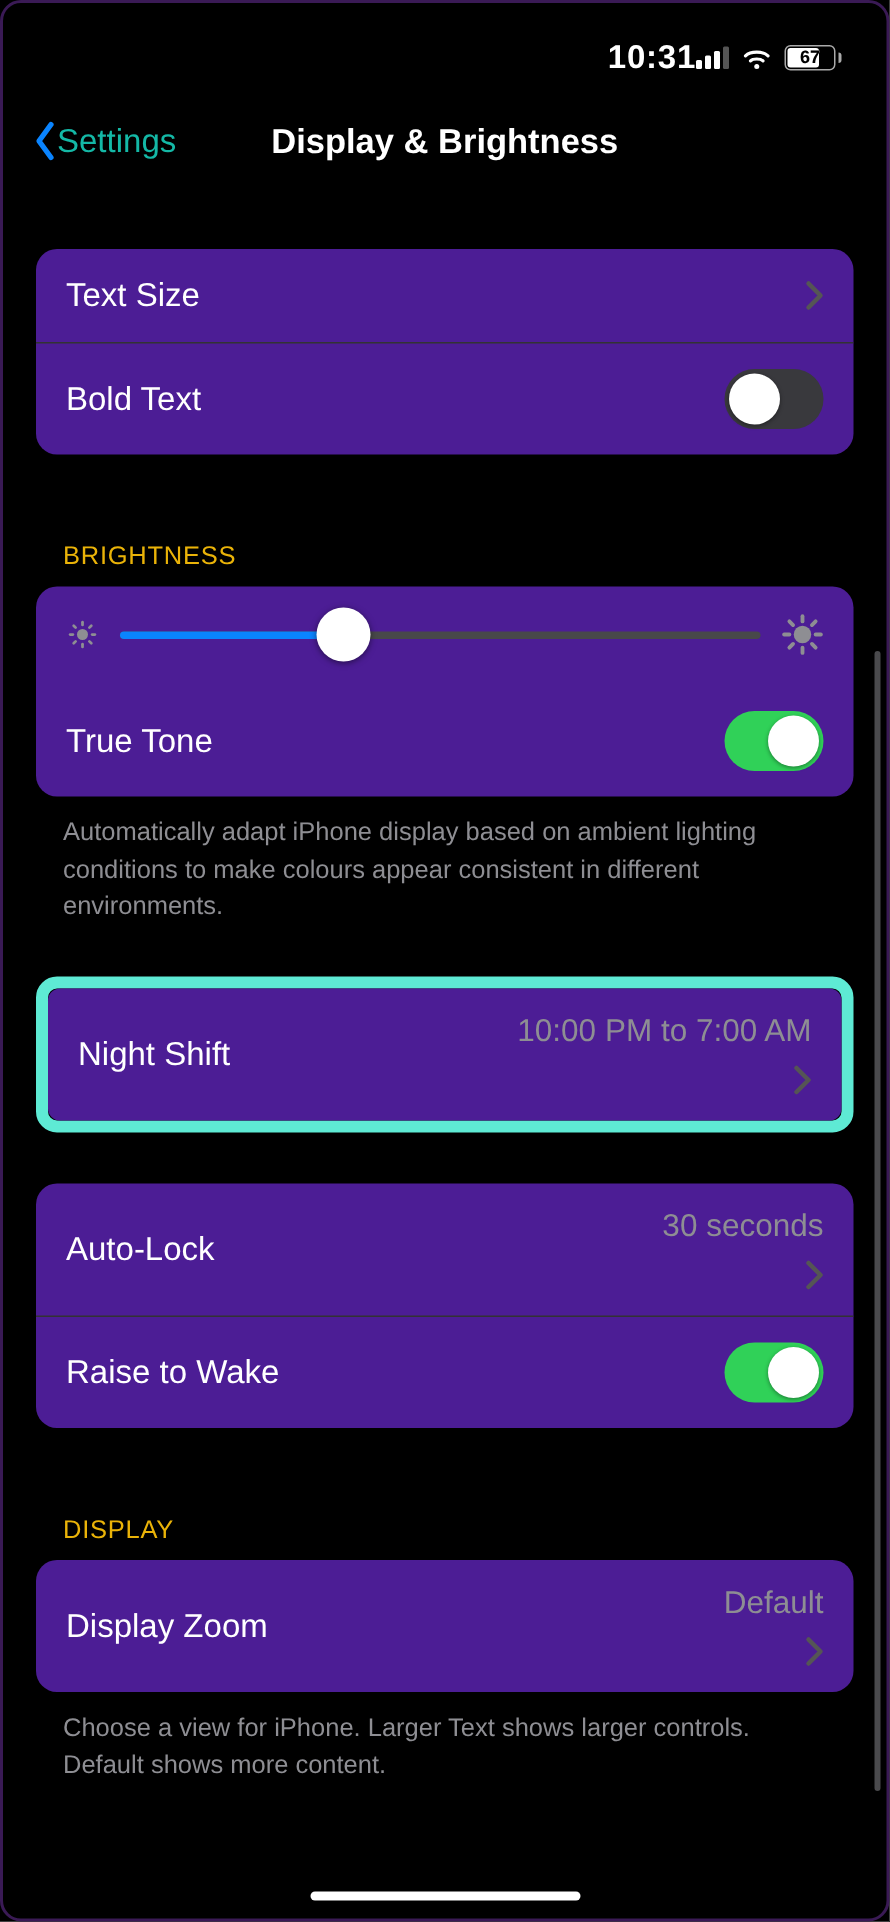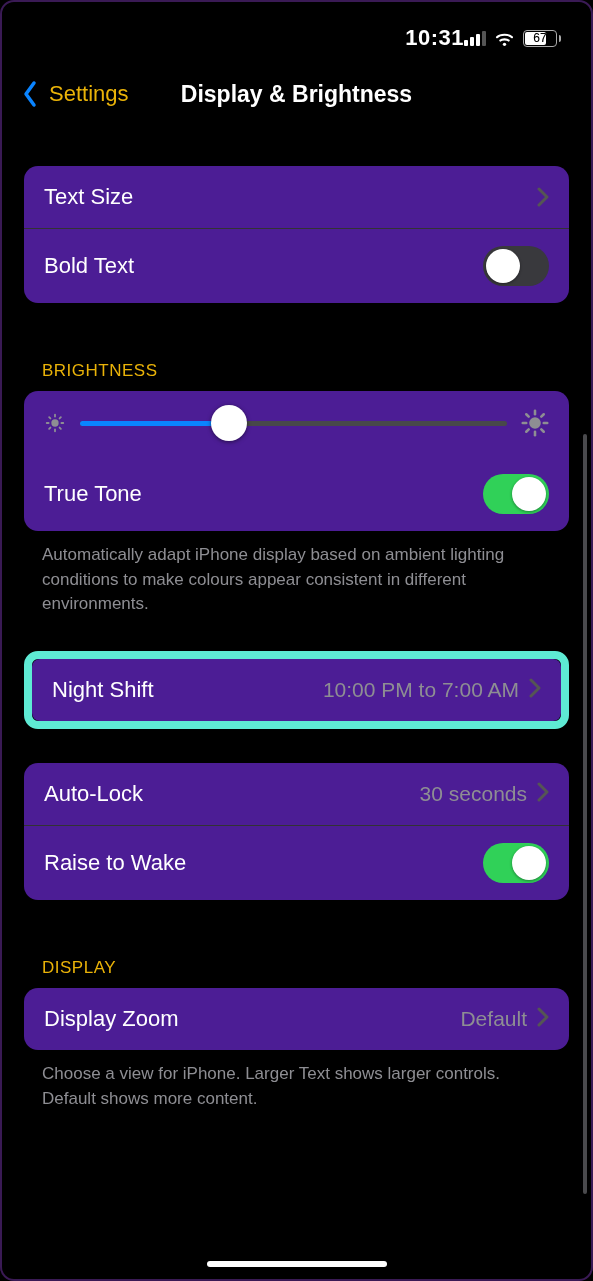"67" .battery .pct { font-weight: 400 -> 700 }
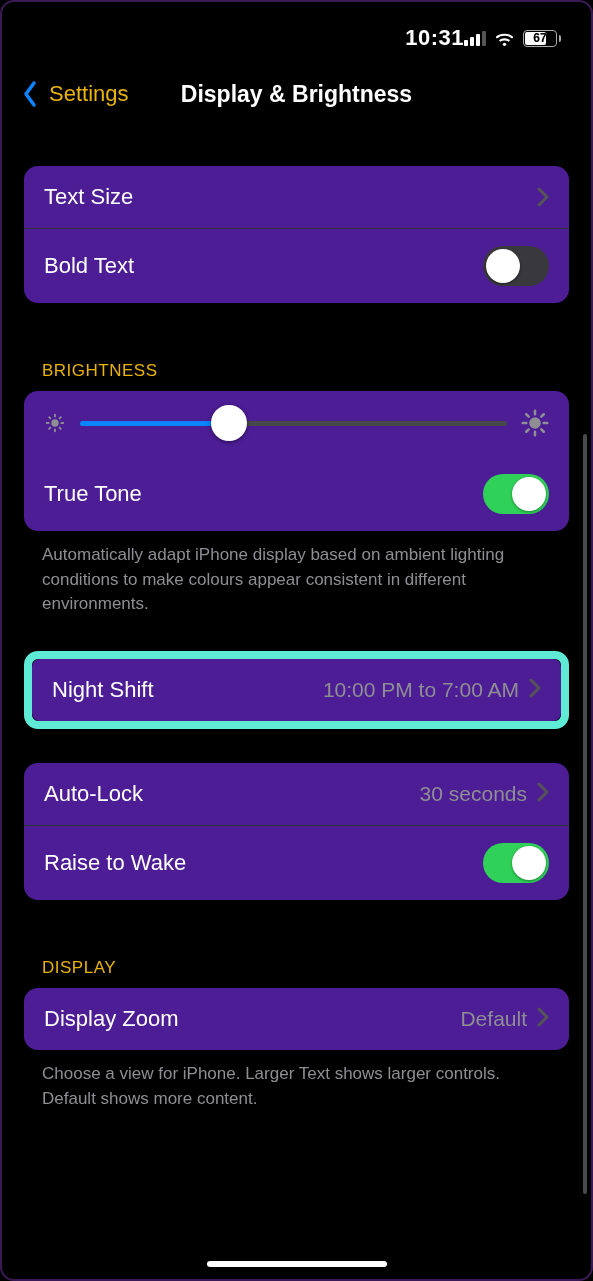"Settings" .back-btn { color: #eab308 -> #14b8a6; gap: 11px -> 0 }
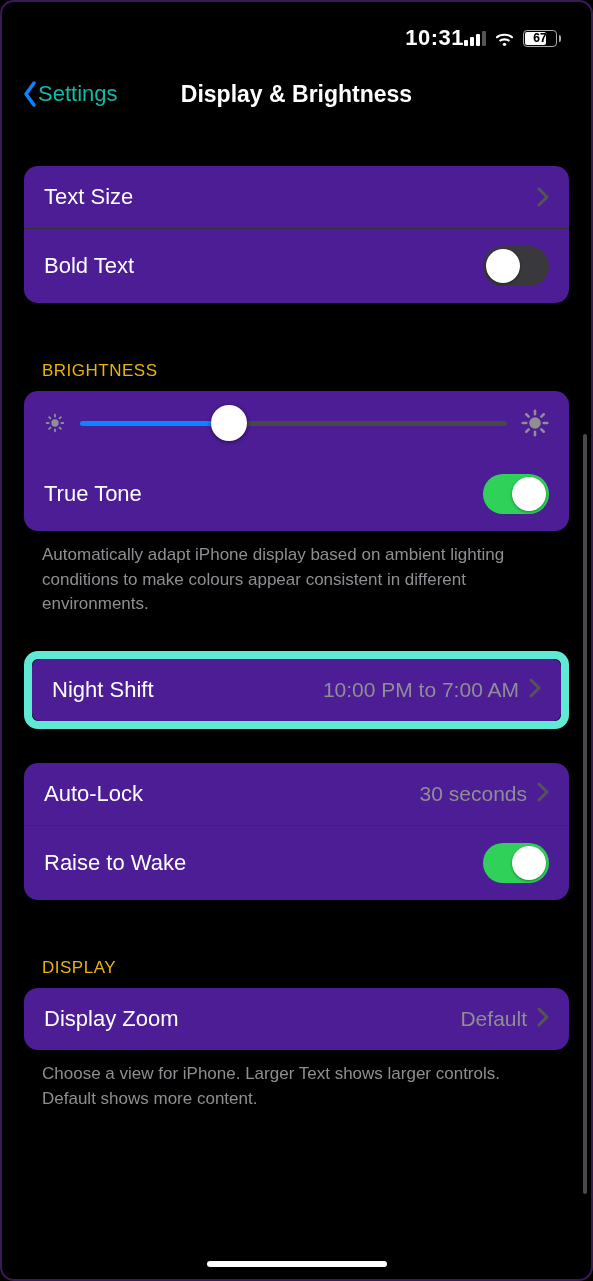"10:00 PM to 7:00 AM" .row-right { align-items: flex-start -> flex-end; flex-direction: none -> column }
